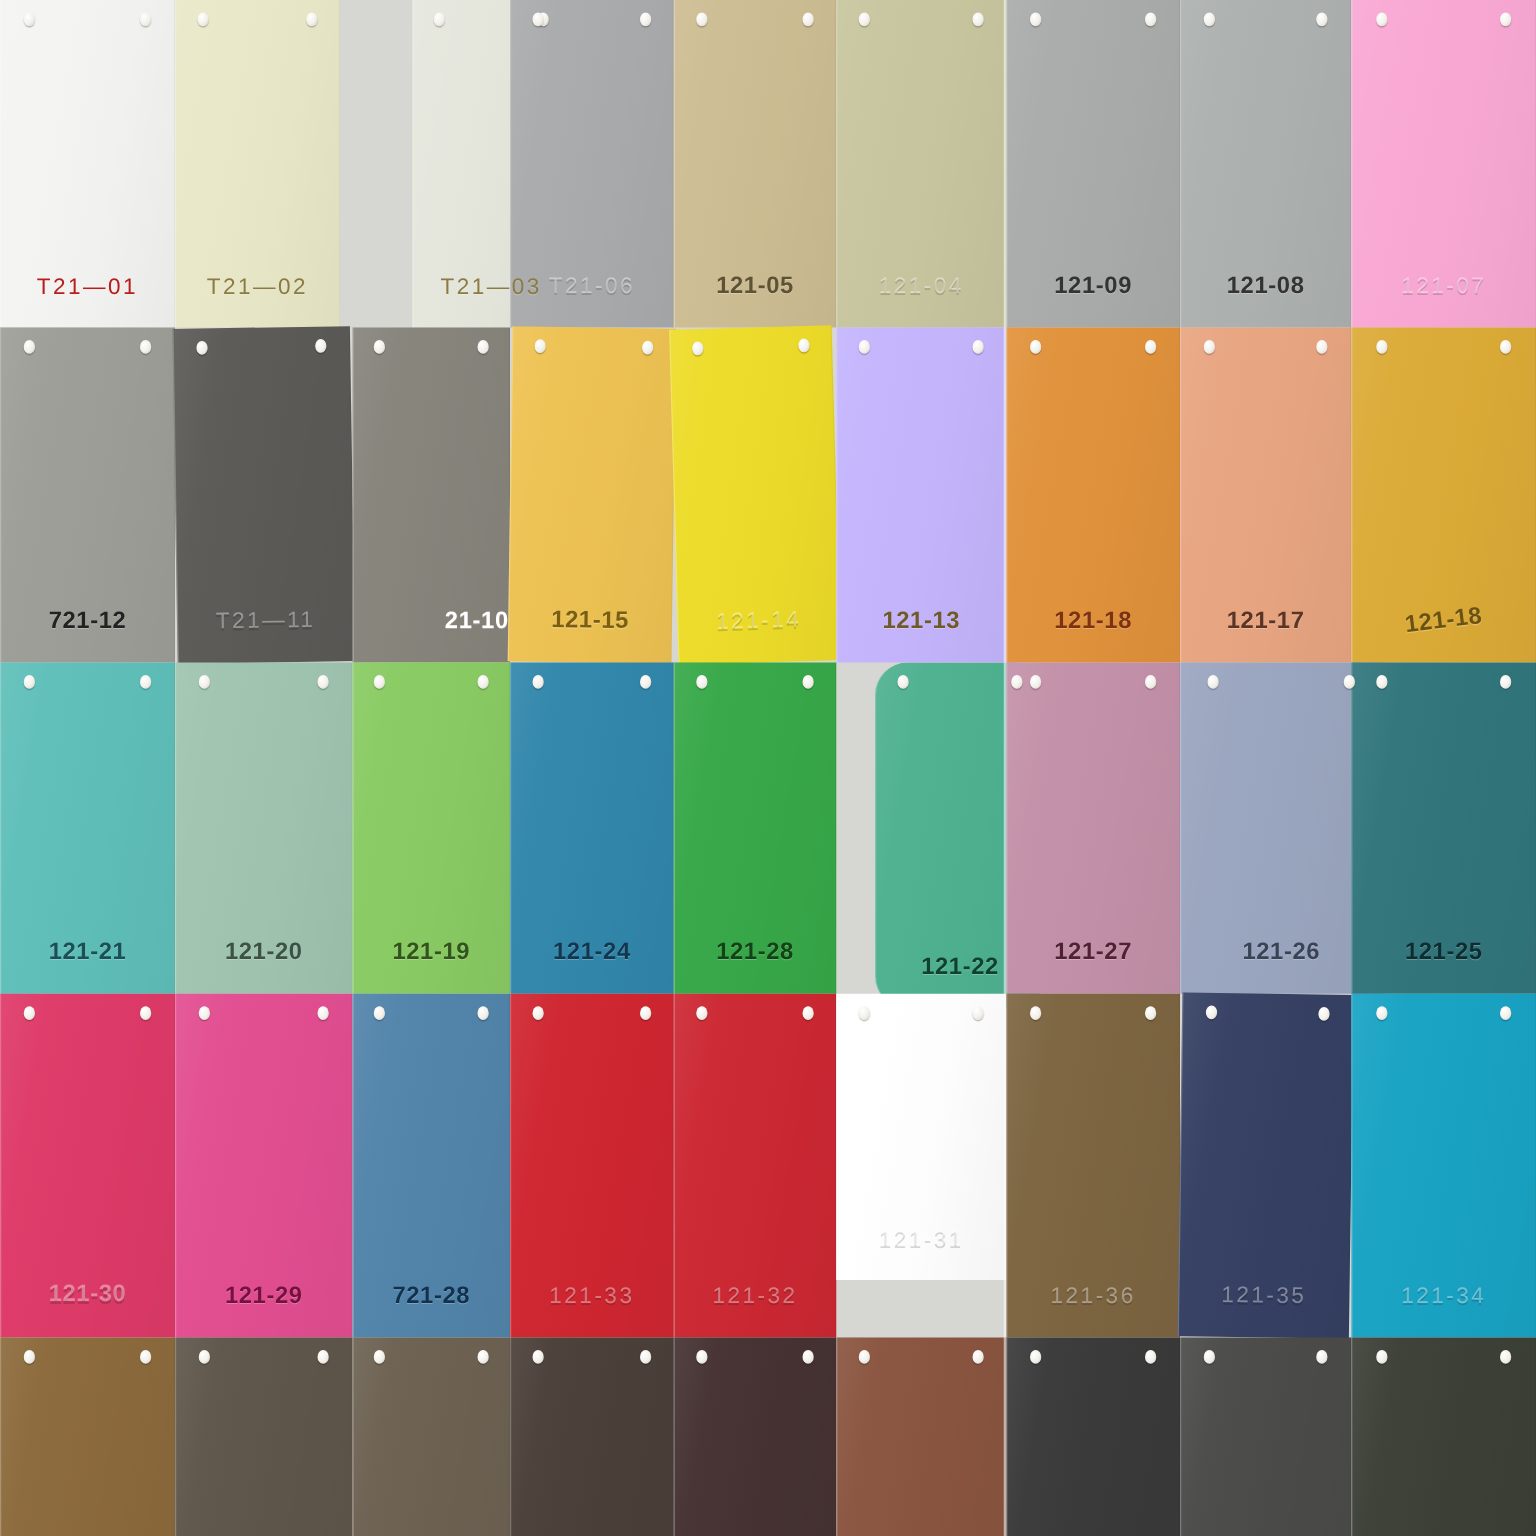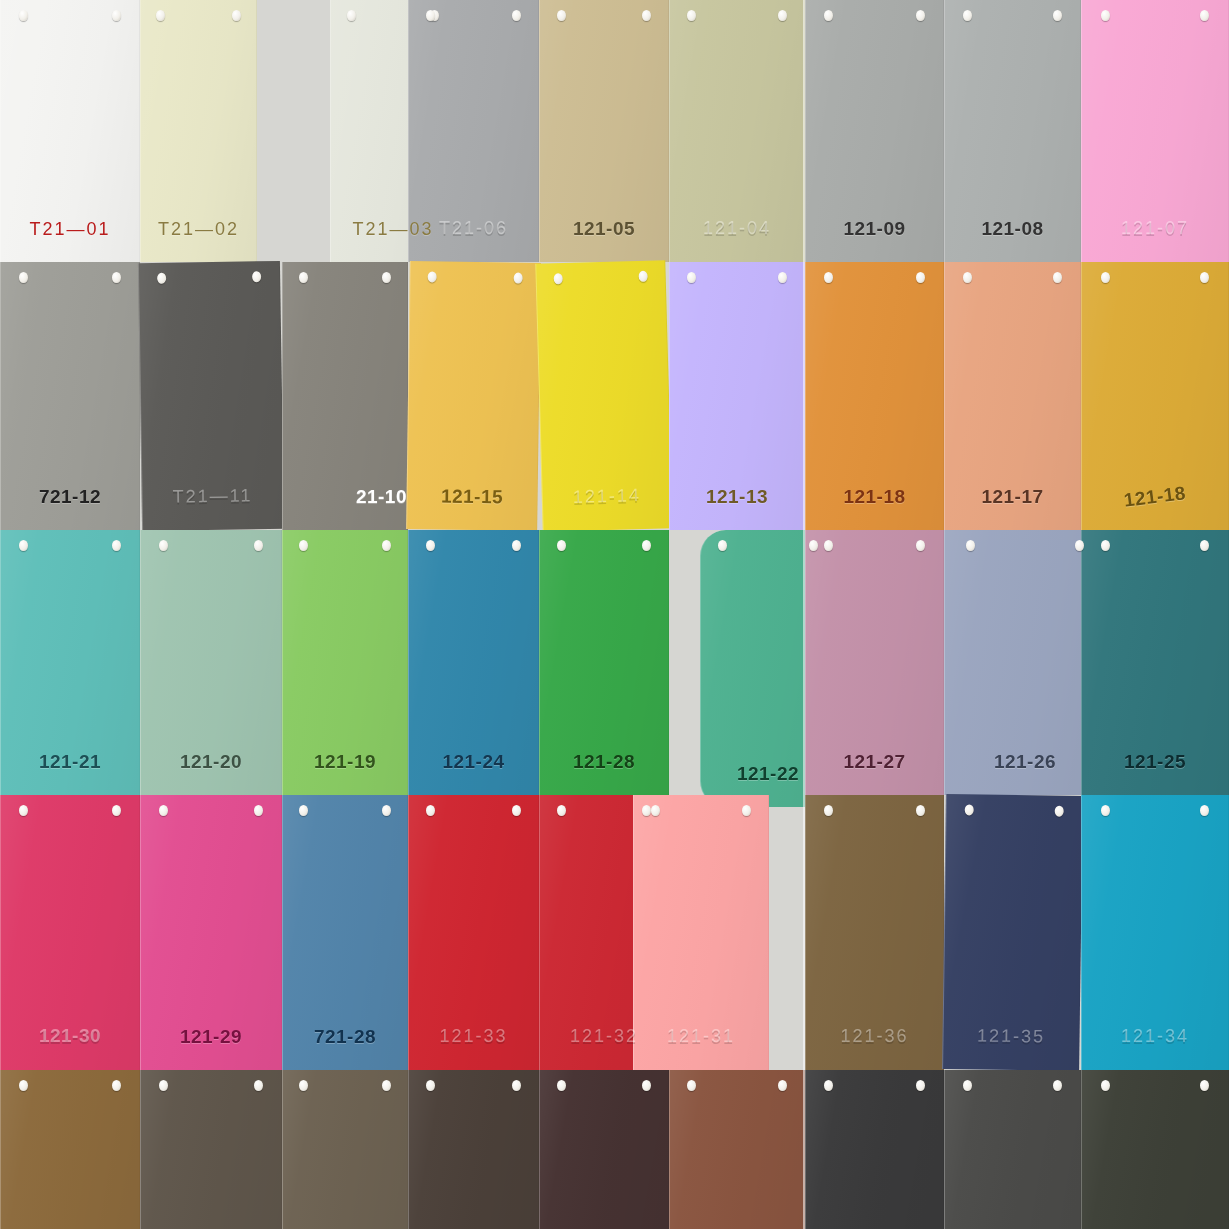"T21—02" div.swatch { width: 117px -> 132px }
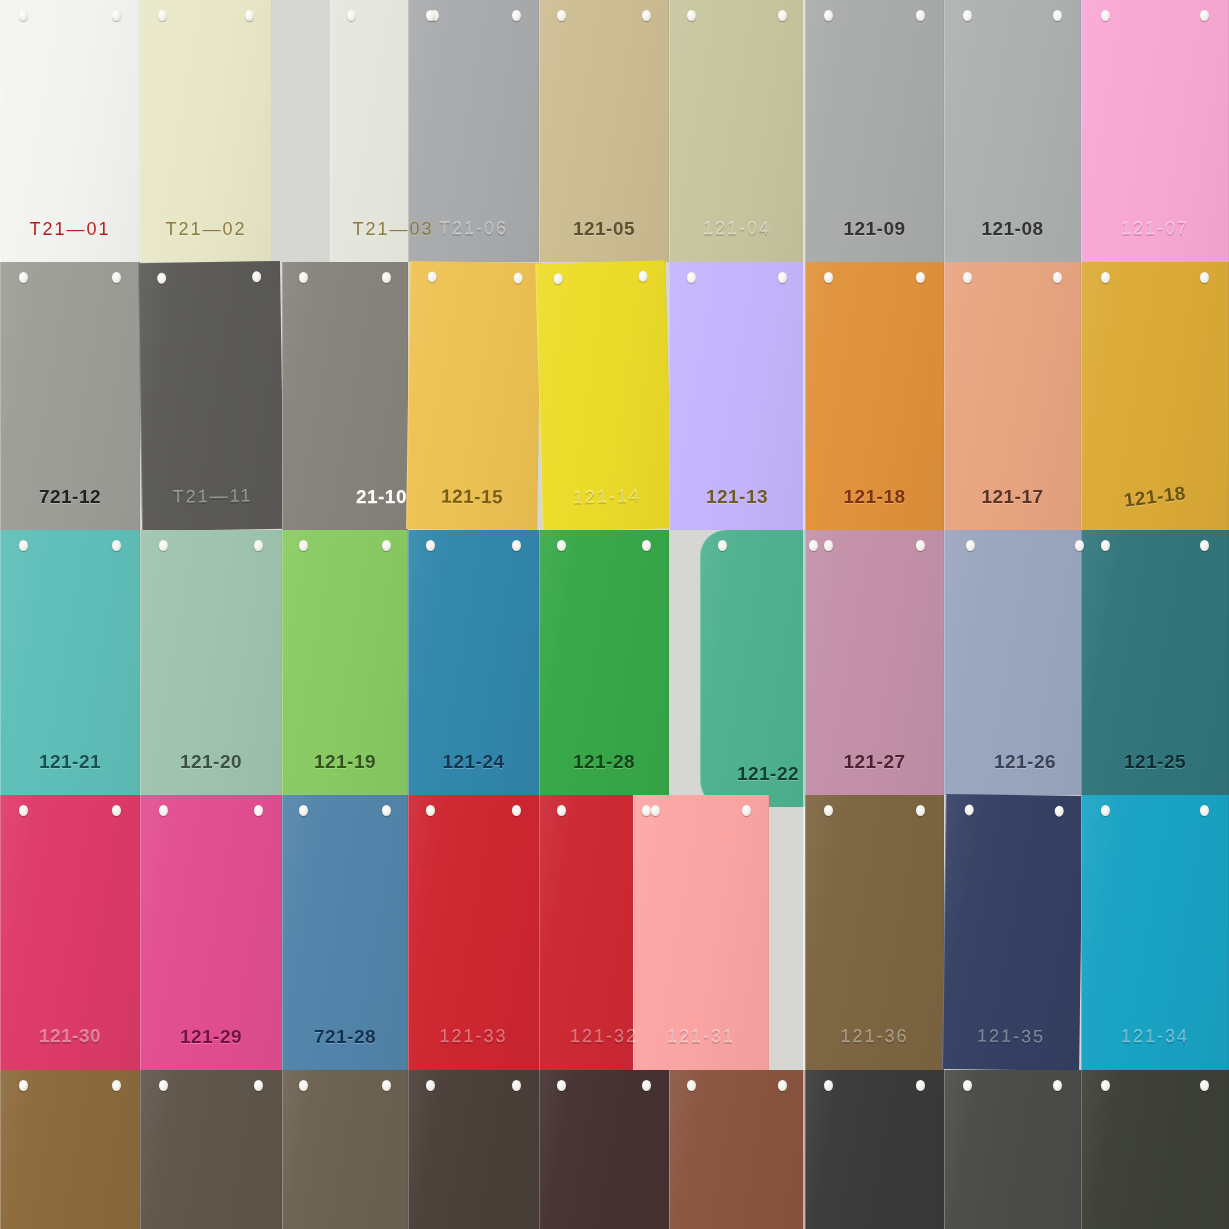"121-31" div.swatch { background: #fca5a5 -> #ffffff; height: 275px -> 229px; left: 633px -> 669px }
